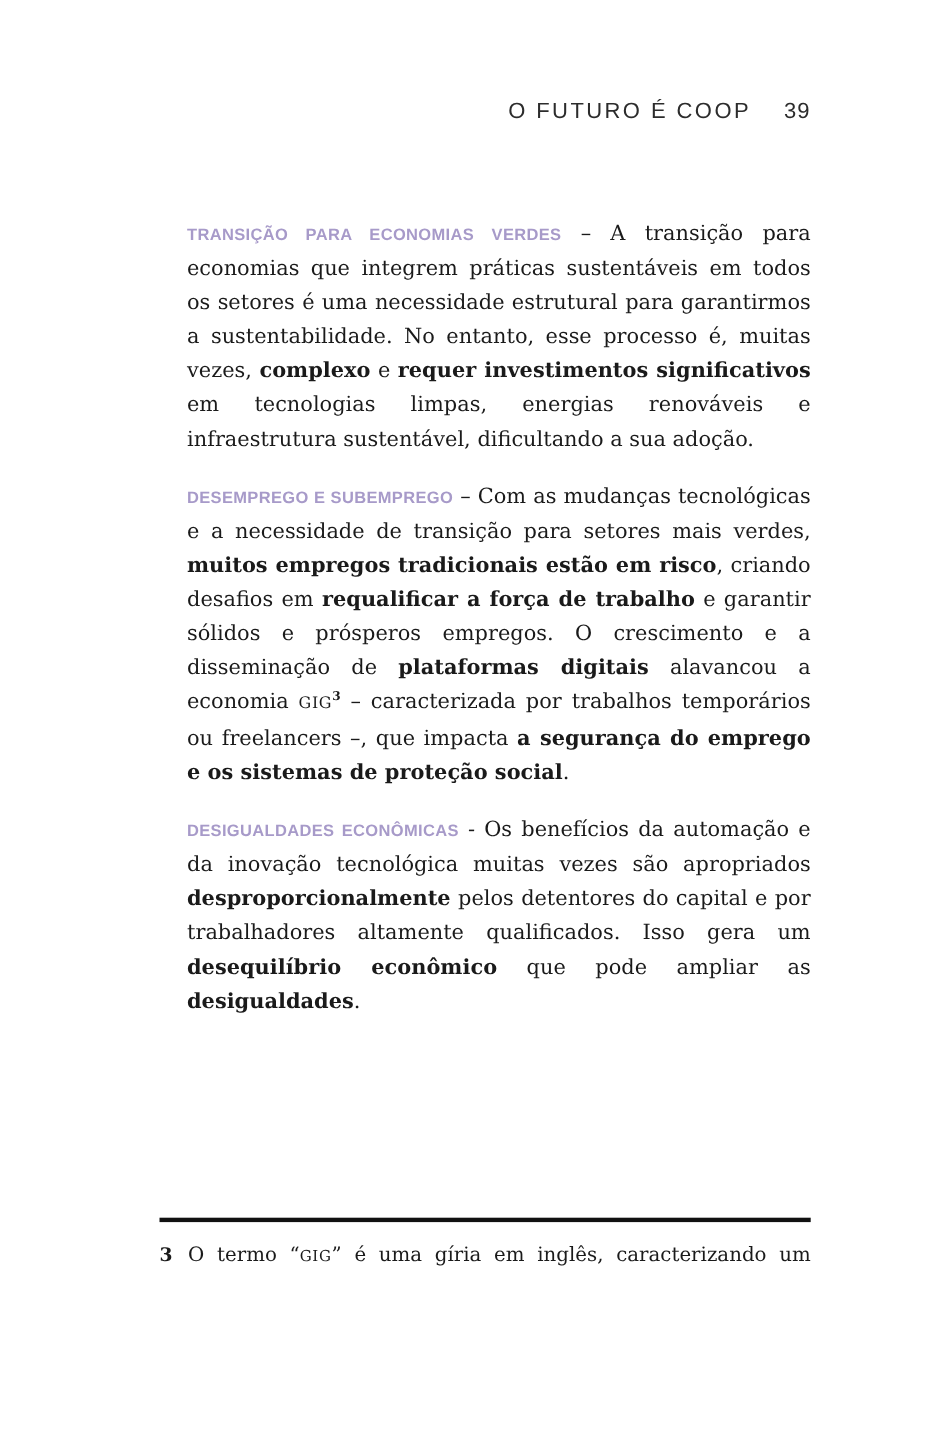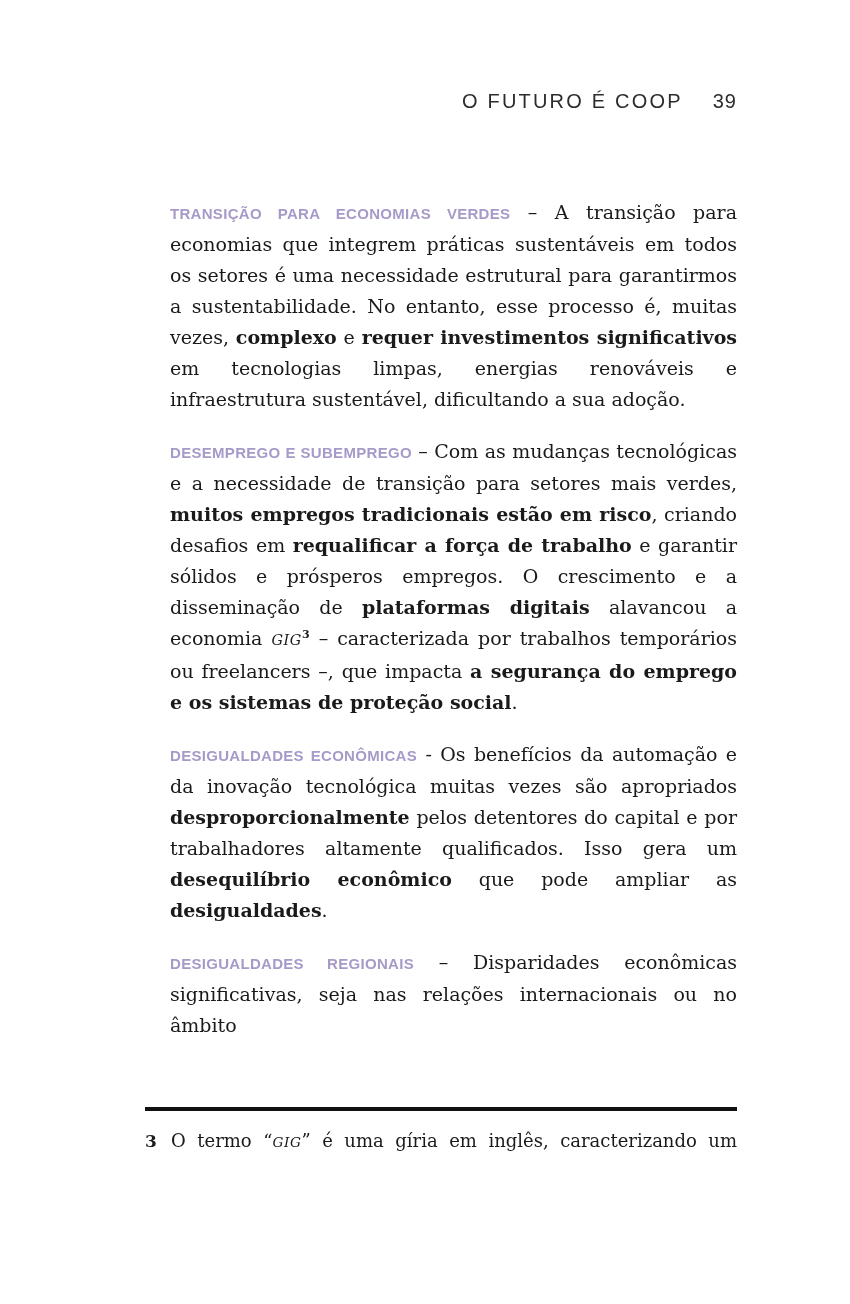"GIG" .sc { font-style: italic -> none }
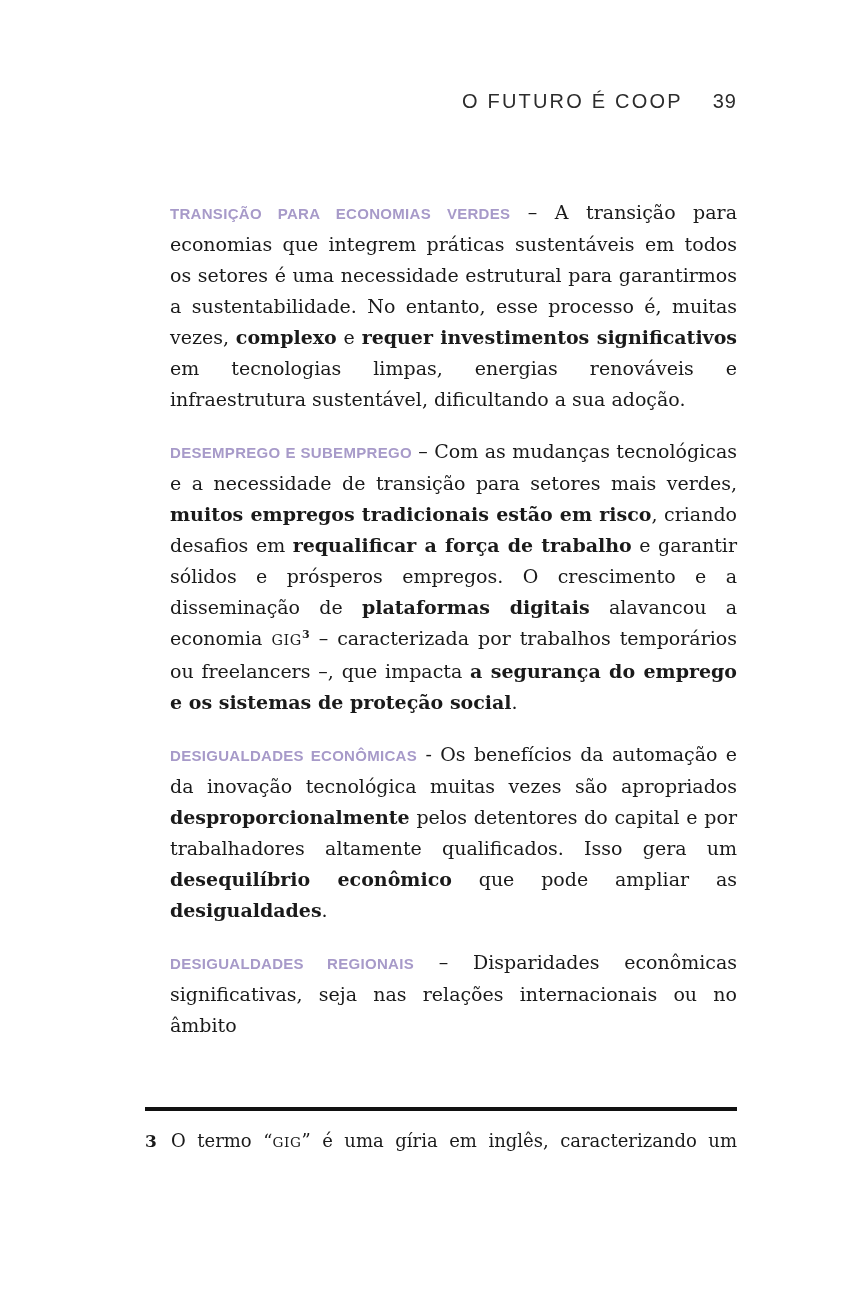"DESIGUALDADES REGIONAIS – Disparidades" p { html: <p><span>DESIGUALDADES REGIONAIS</span><span><span> – Disparidades econômicas significativas, seja nas relações internacionais ou no âmbito</span></span></p> -> none }
